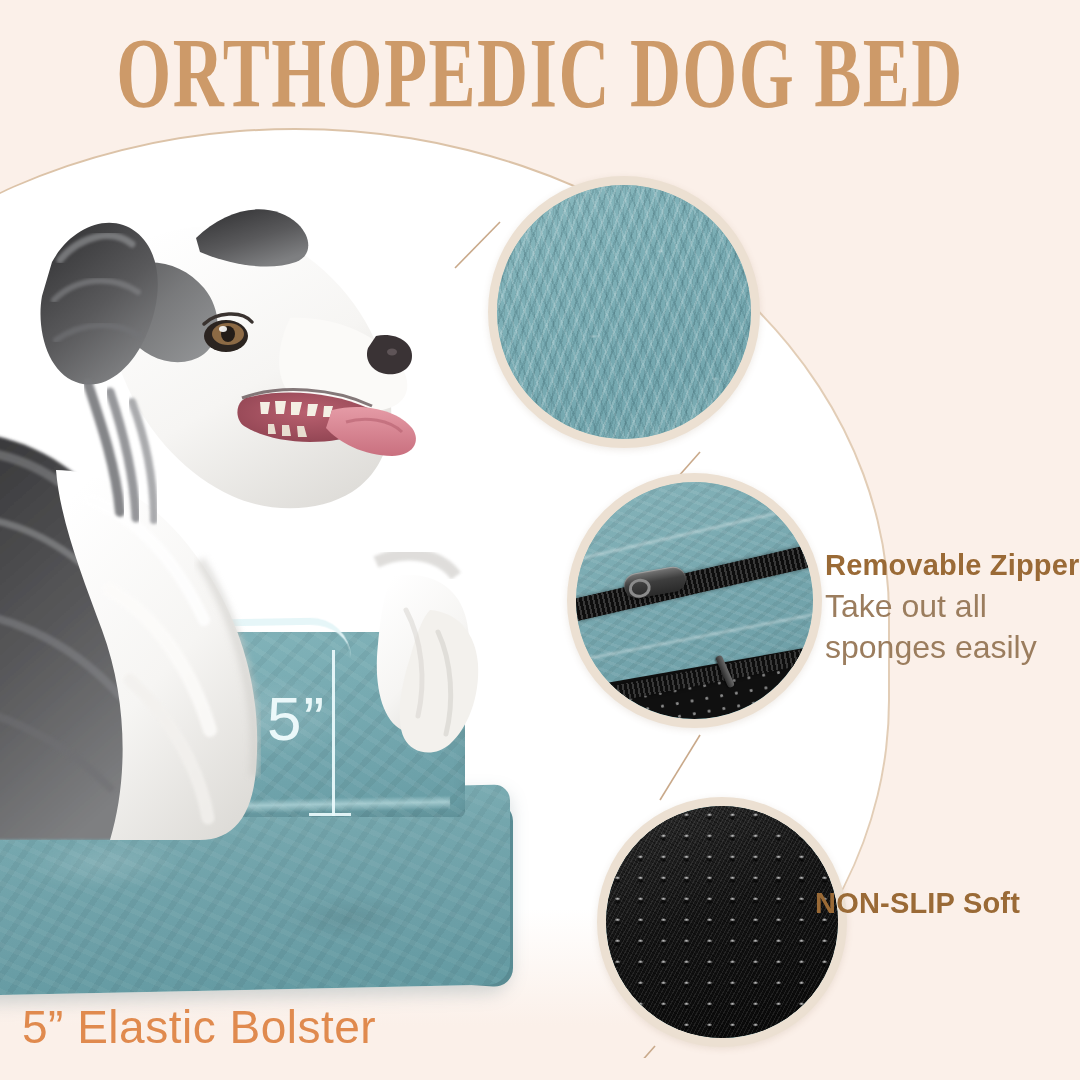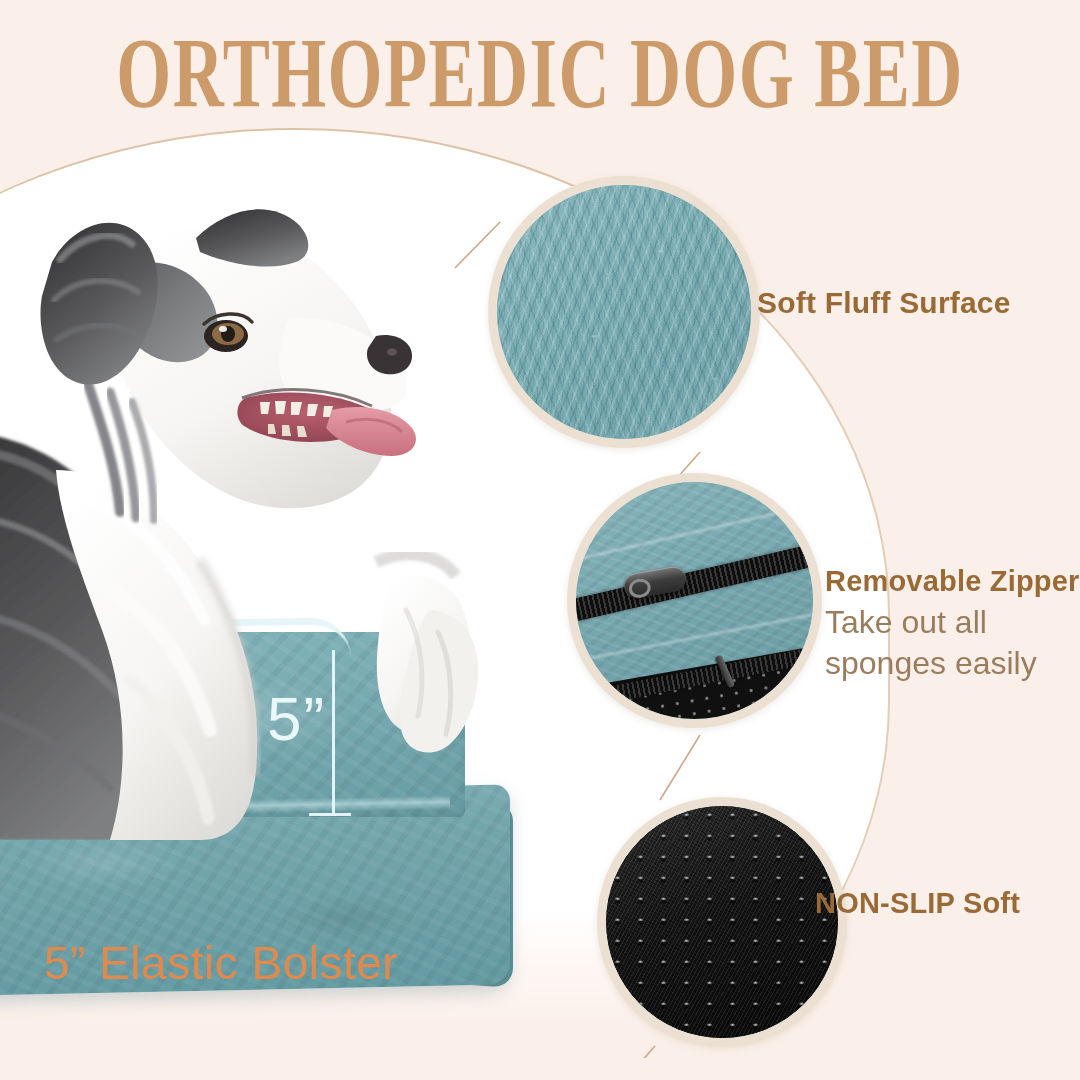"Soft Fluff Surface" div.lab { html: <div> <div>Soft Fluff Surface</div> </div> -> none }
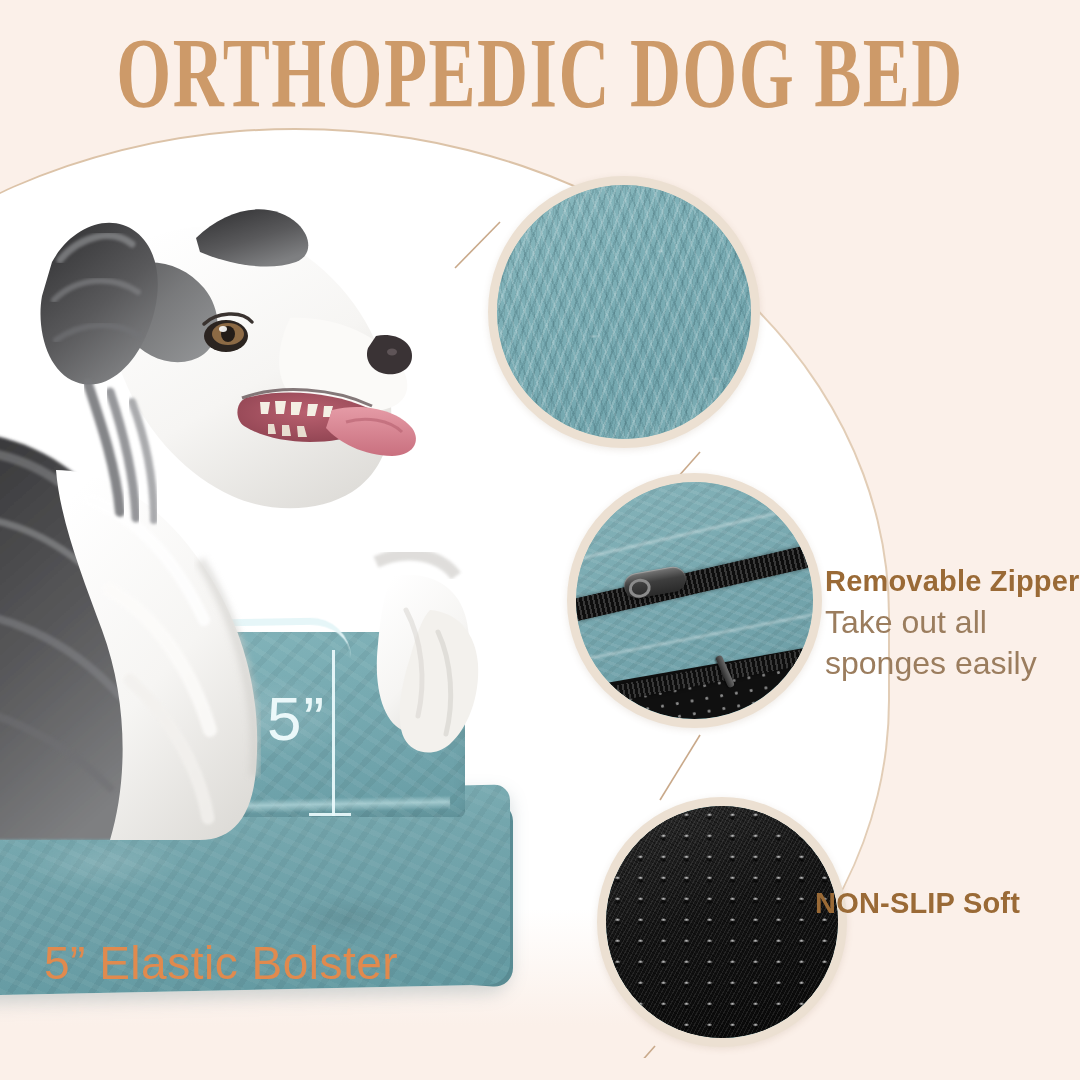"Removable Zipper" #label-zip .lab-head { margin-top: 16px -> none }
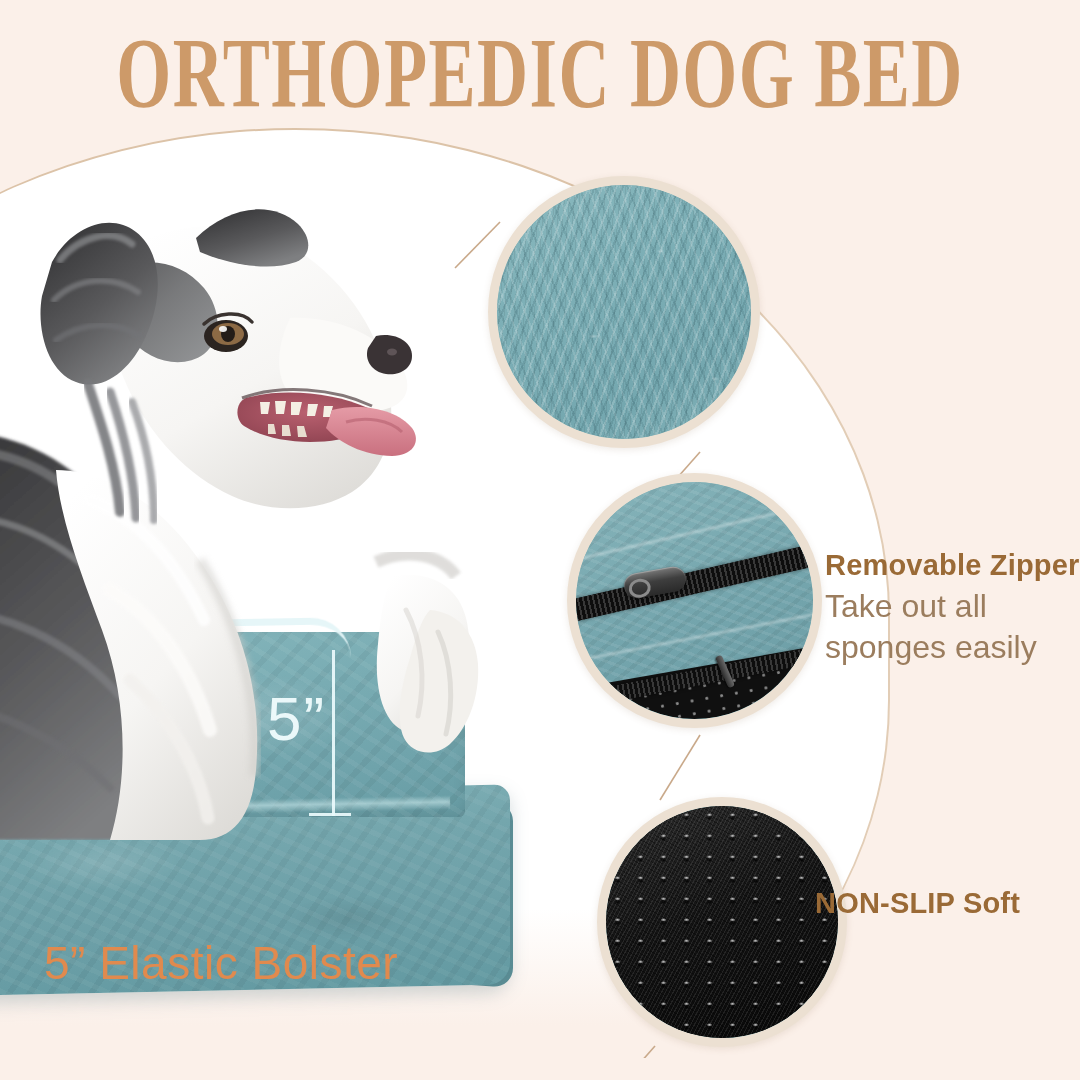"5” Elastic Bolster" #caption { margin-left: 22px -> none; top: 936px -> 1000px }
